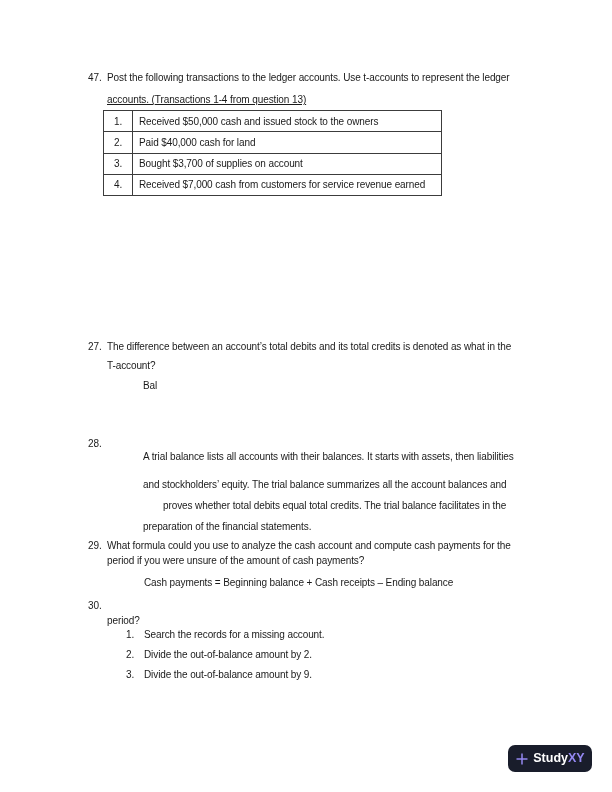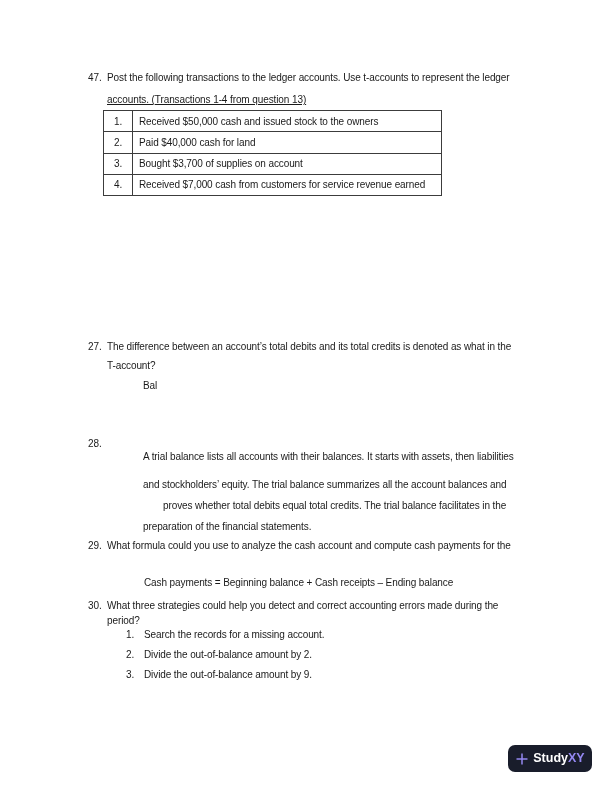"period if you were unsure" div.line { html: none -> <div>period if you were unsure of the amount of cash payments?</div> }
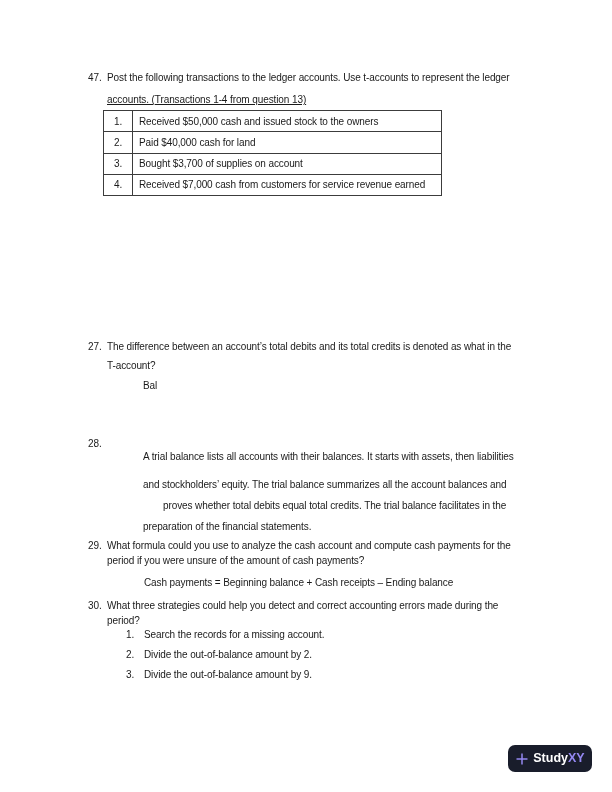"What three strategies could help" div.line { html: <div>What three strategies could help you detect and correct accounting errors made during the</div> -> none }
